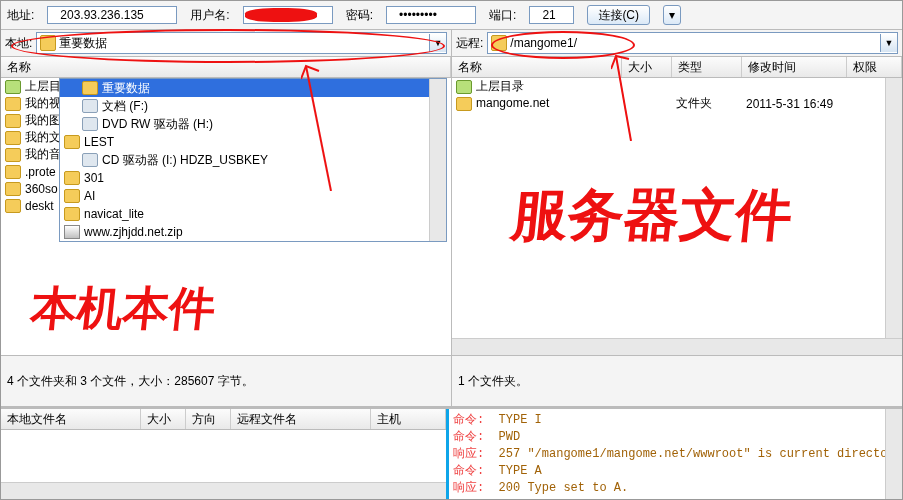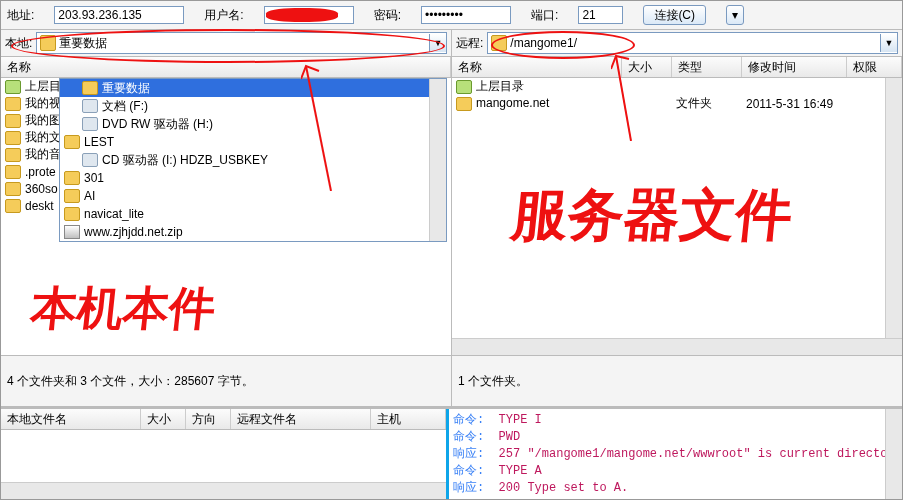"地址:" .topbar { gap: 20px -> 13px }
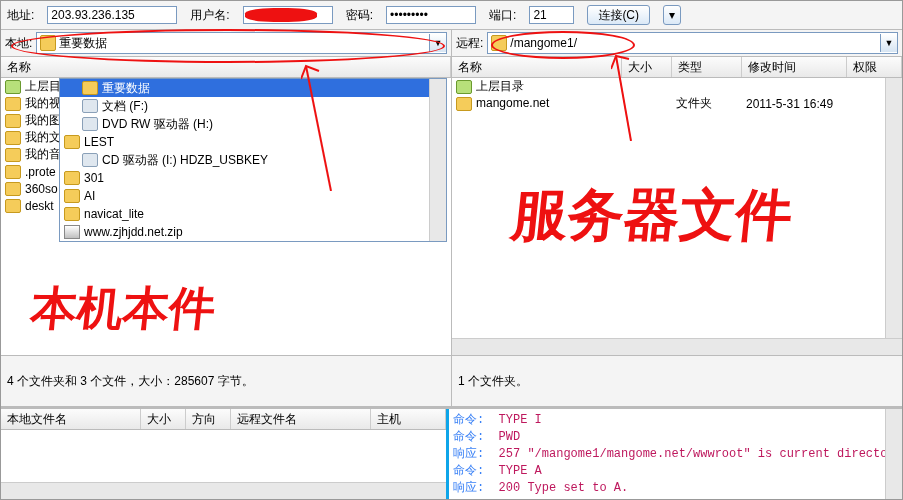"203.93.236.135" .topbar input { padding: 0 3px -> 0 12px }
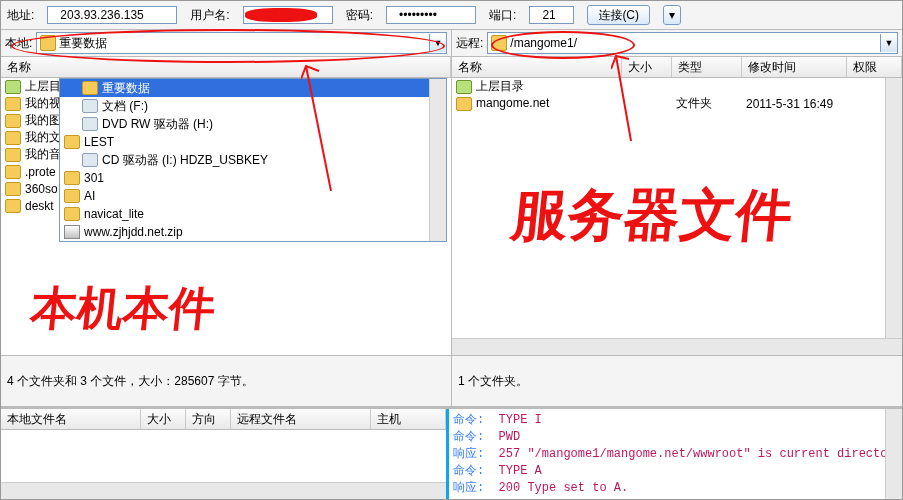"命令:" .log .lbl { color: #3b82f6 -> #ef4444 }
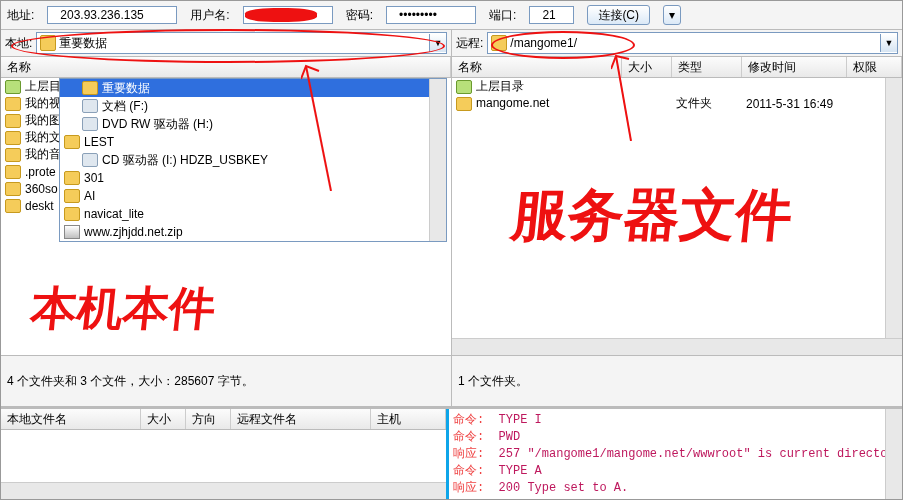"TYPE I" .log .cmd { color: #be185d -> #a16207 }
